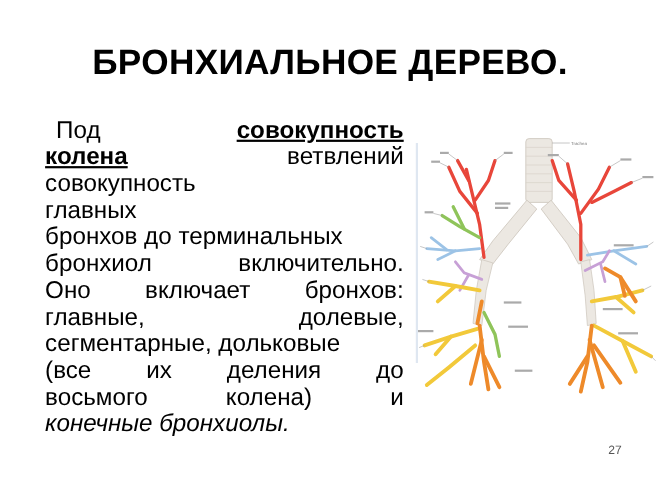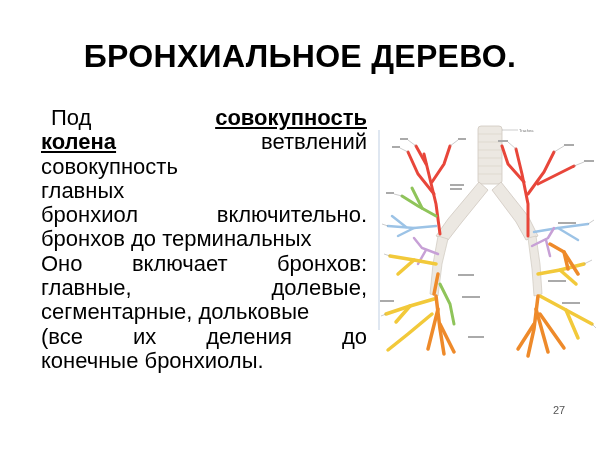"бронхиол" div.line { order: before "бронхов до терминальных" -> after "бронхов до терминальных" }
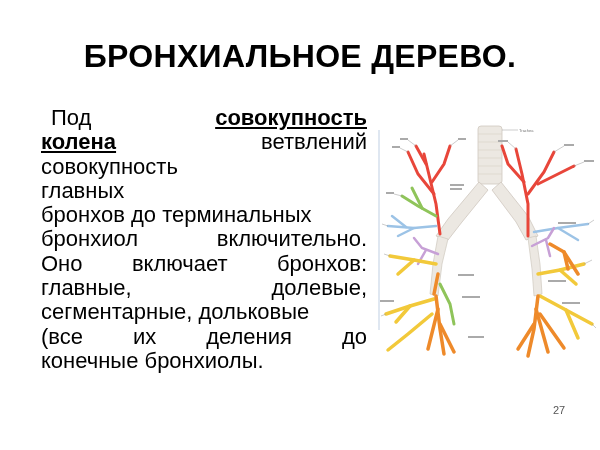"восьмого" div.line { html: none -> <div> <span>восьмого</span> <span>колена)</span> <span>и</span> </div> }
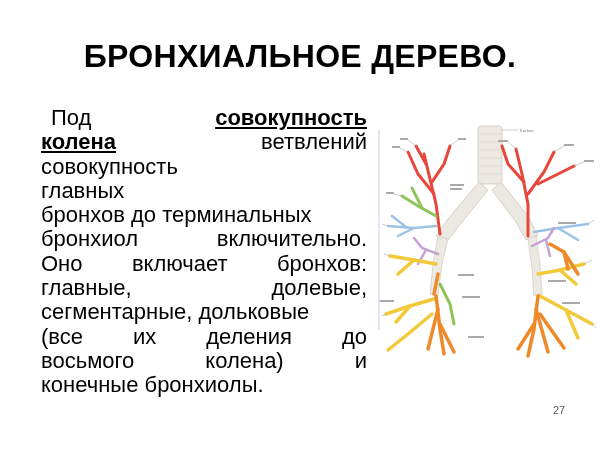"конечные бронхиолы." .body-text .line.last { font-style: none -> italic }
